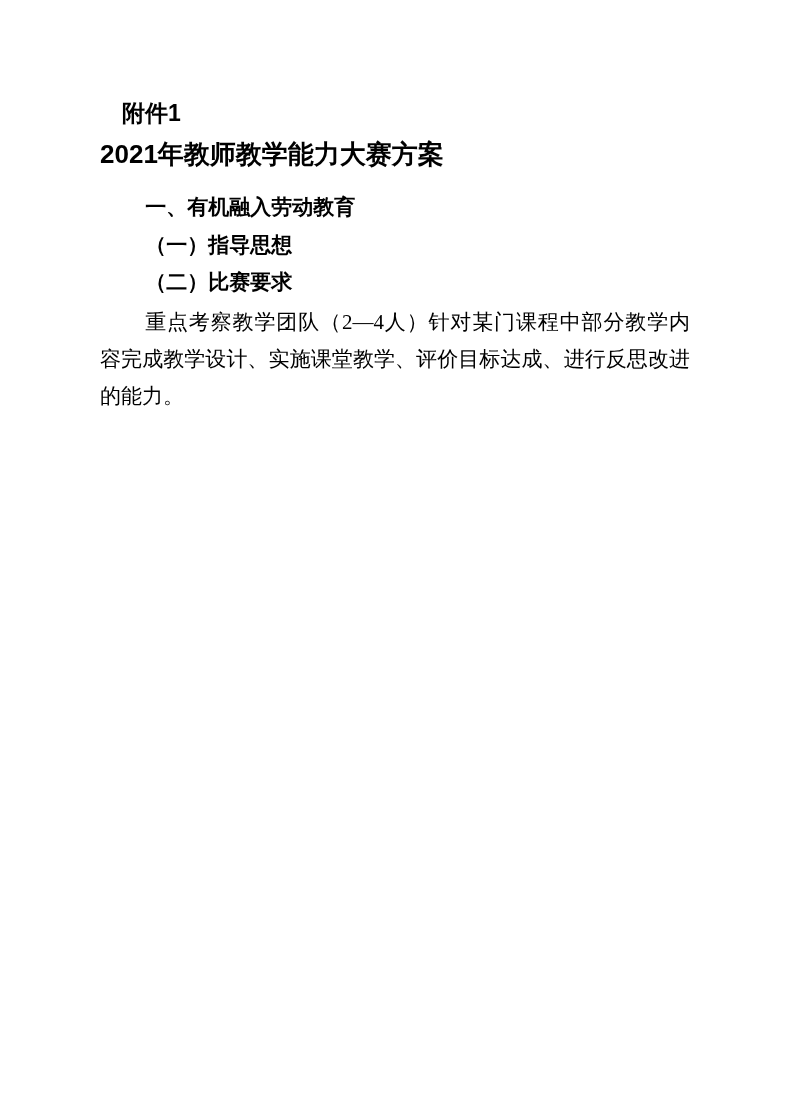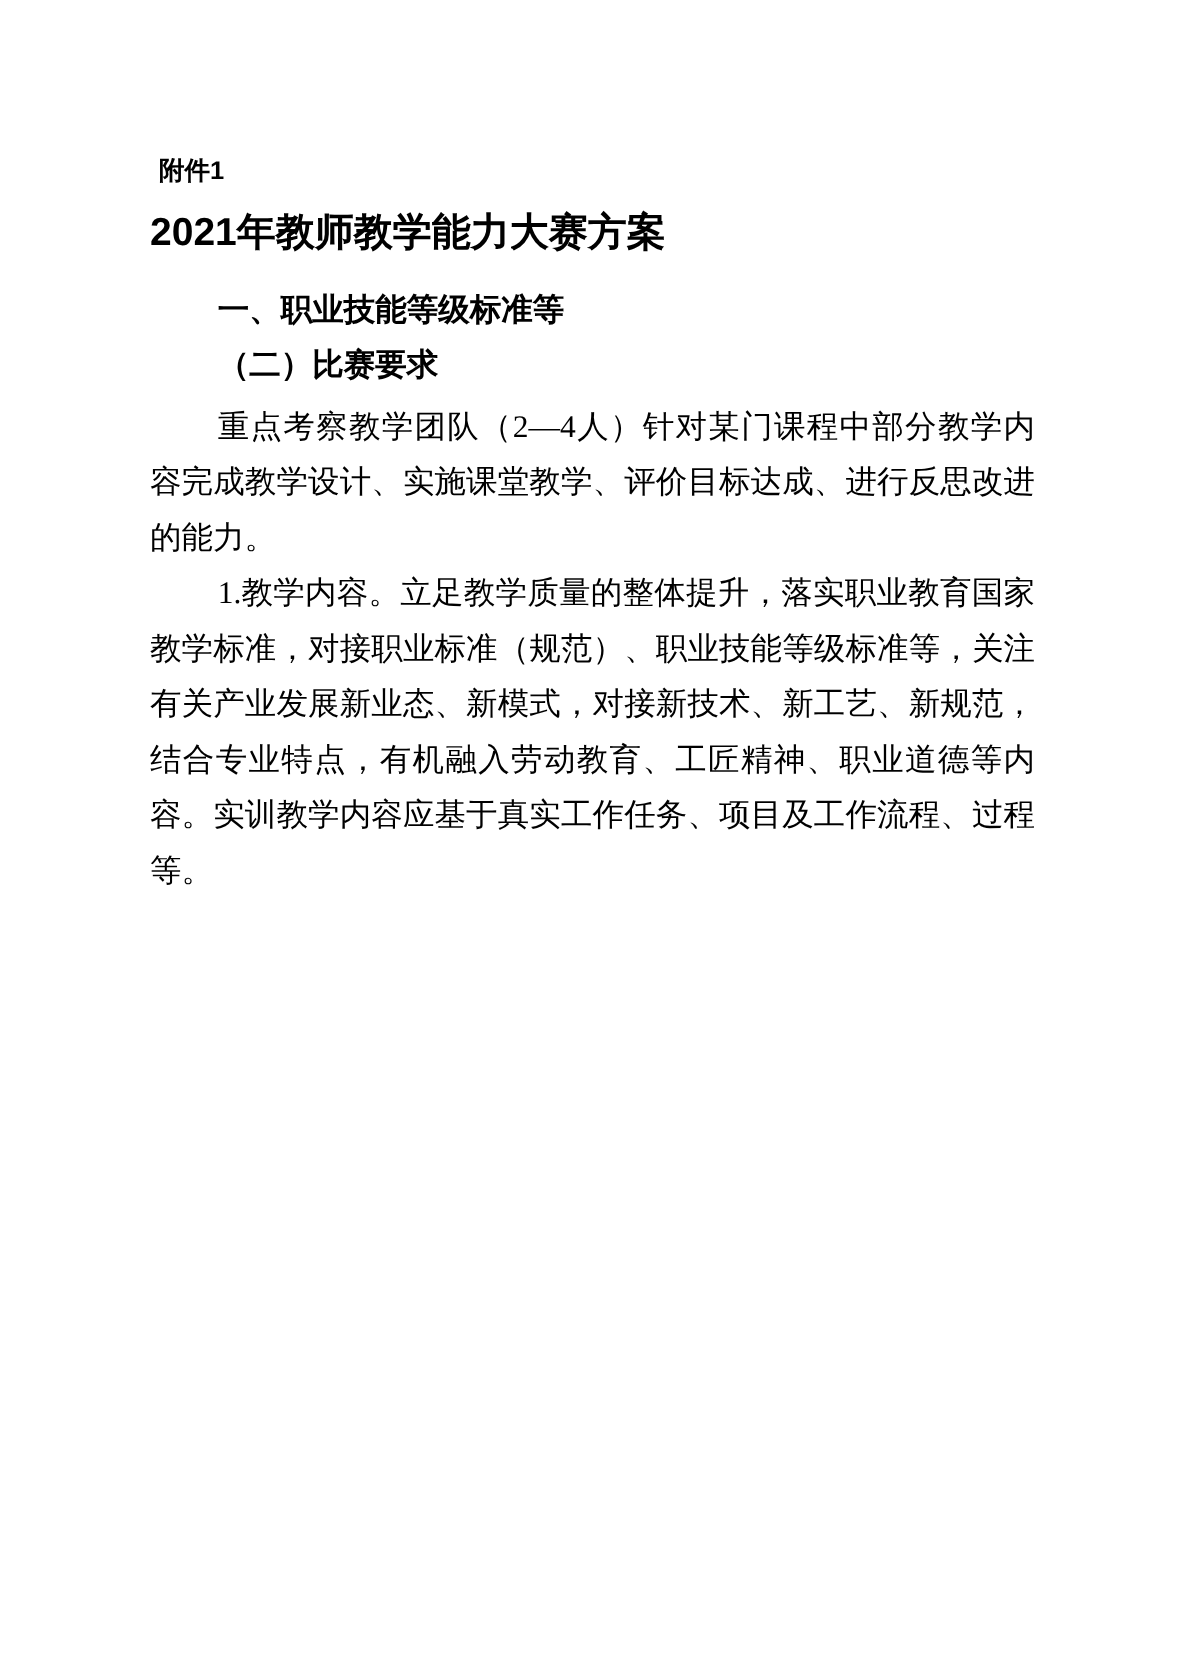"附件1" .attachment-label { font-size: 17px -> 23px; margin: 95px 0 0 6px -> 95px 0 0 22px }
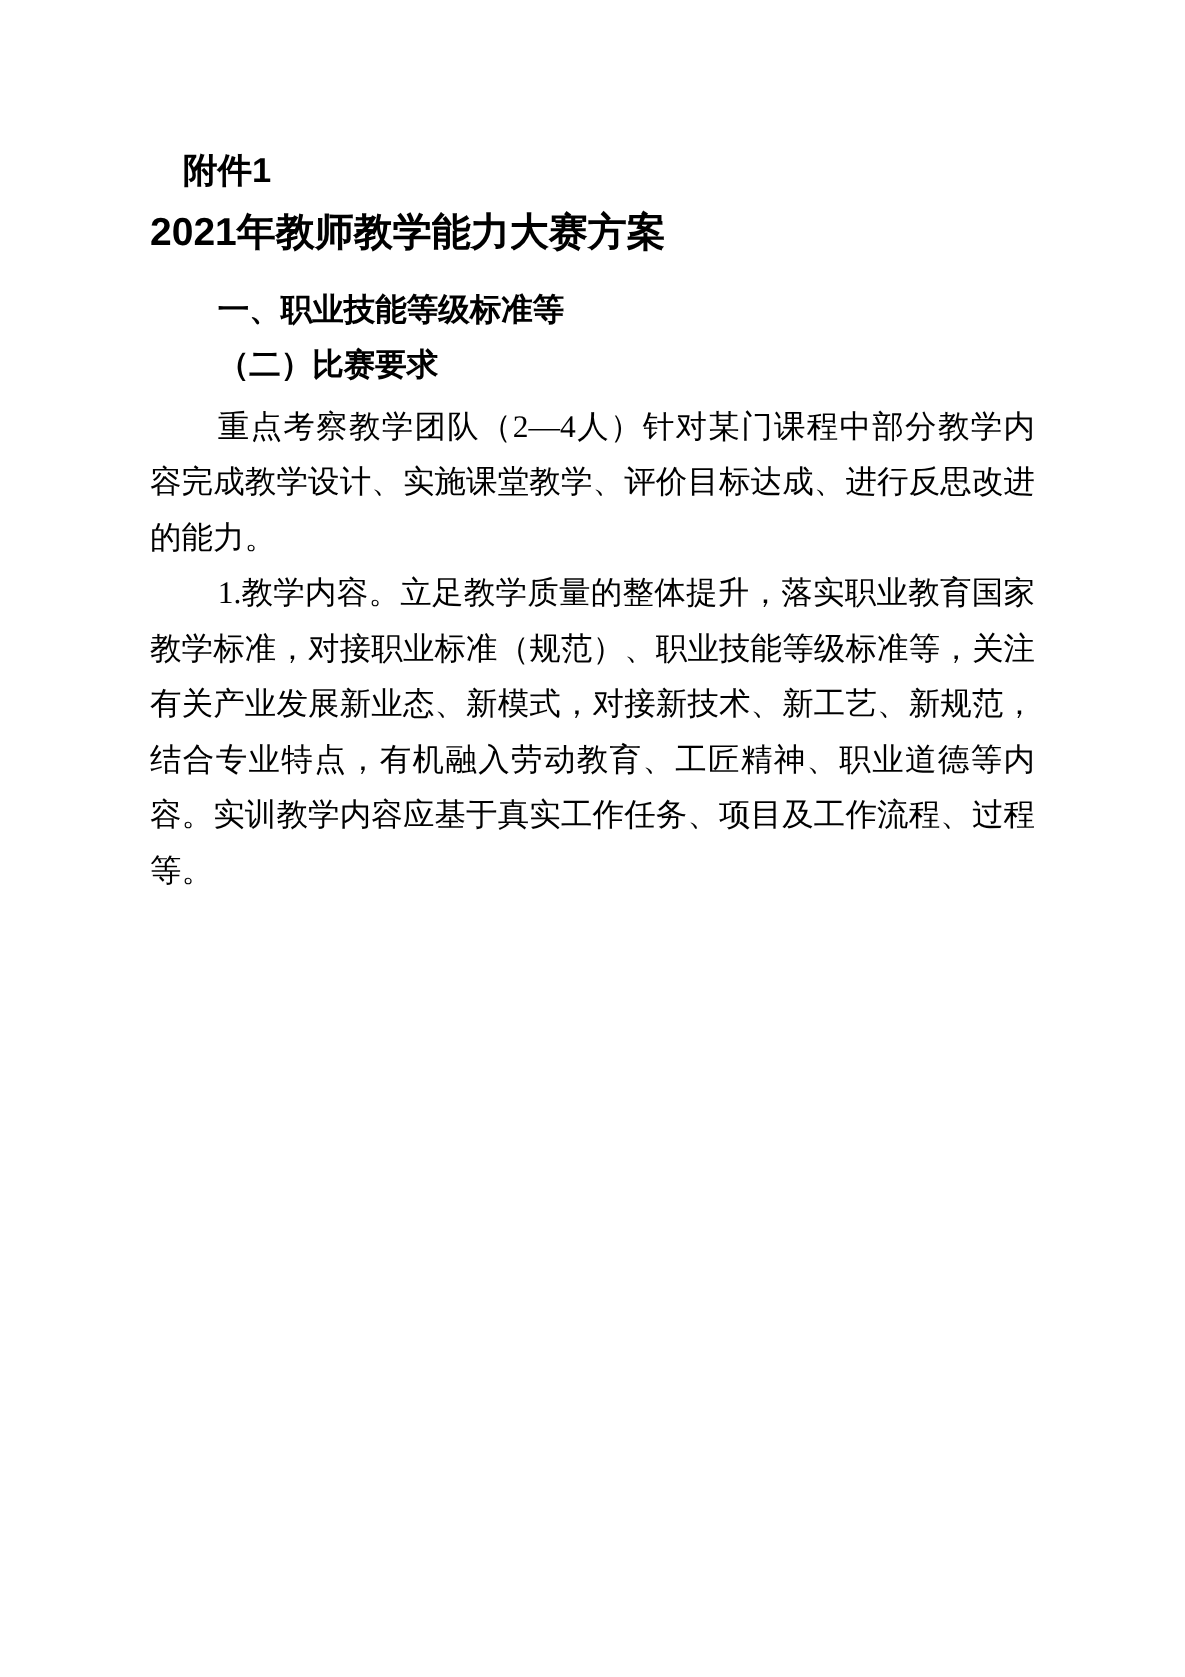"一、职业技能等级标准等" h2.heading { text: 职业技能等级标准等 -> 有机融入劳动教育 }
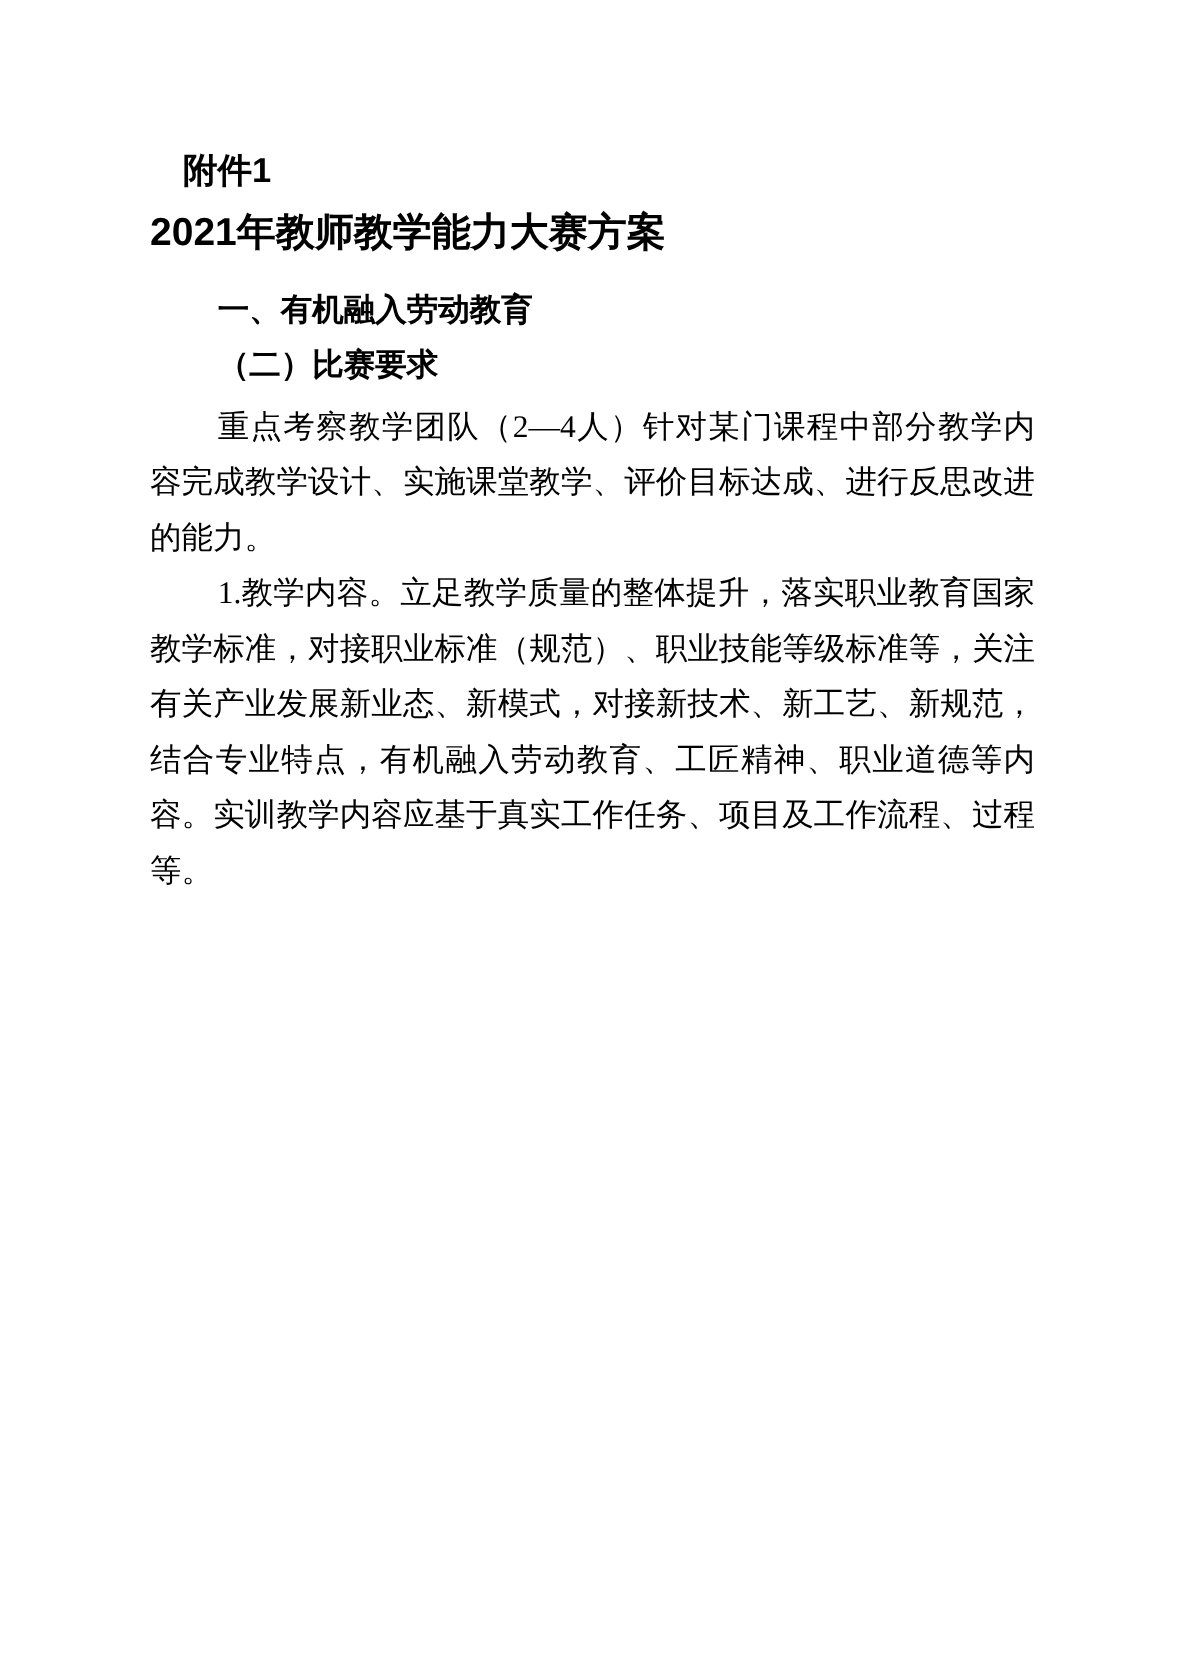"（一）指导思想" h3.heading { html: none -> <h3>（一）指导思想</h3> }
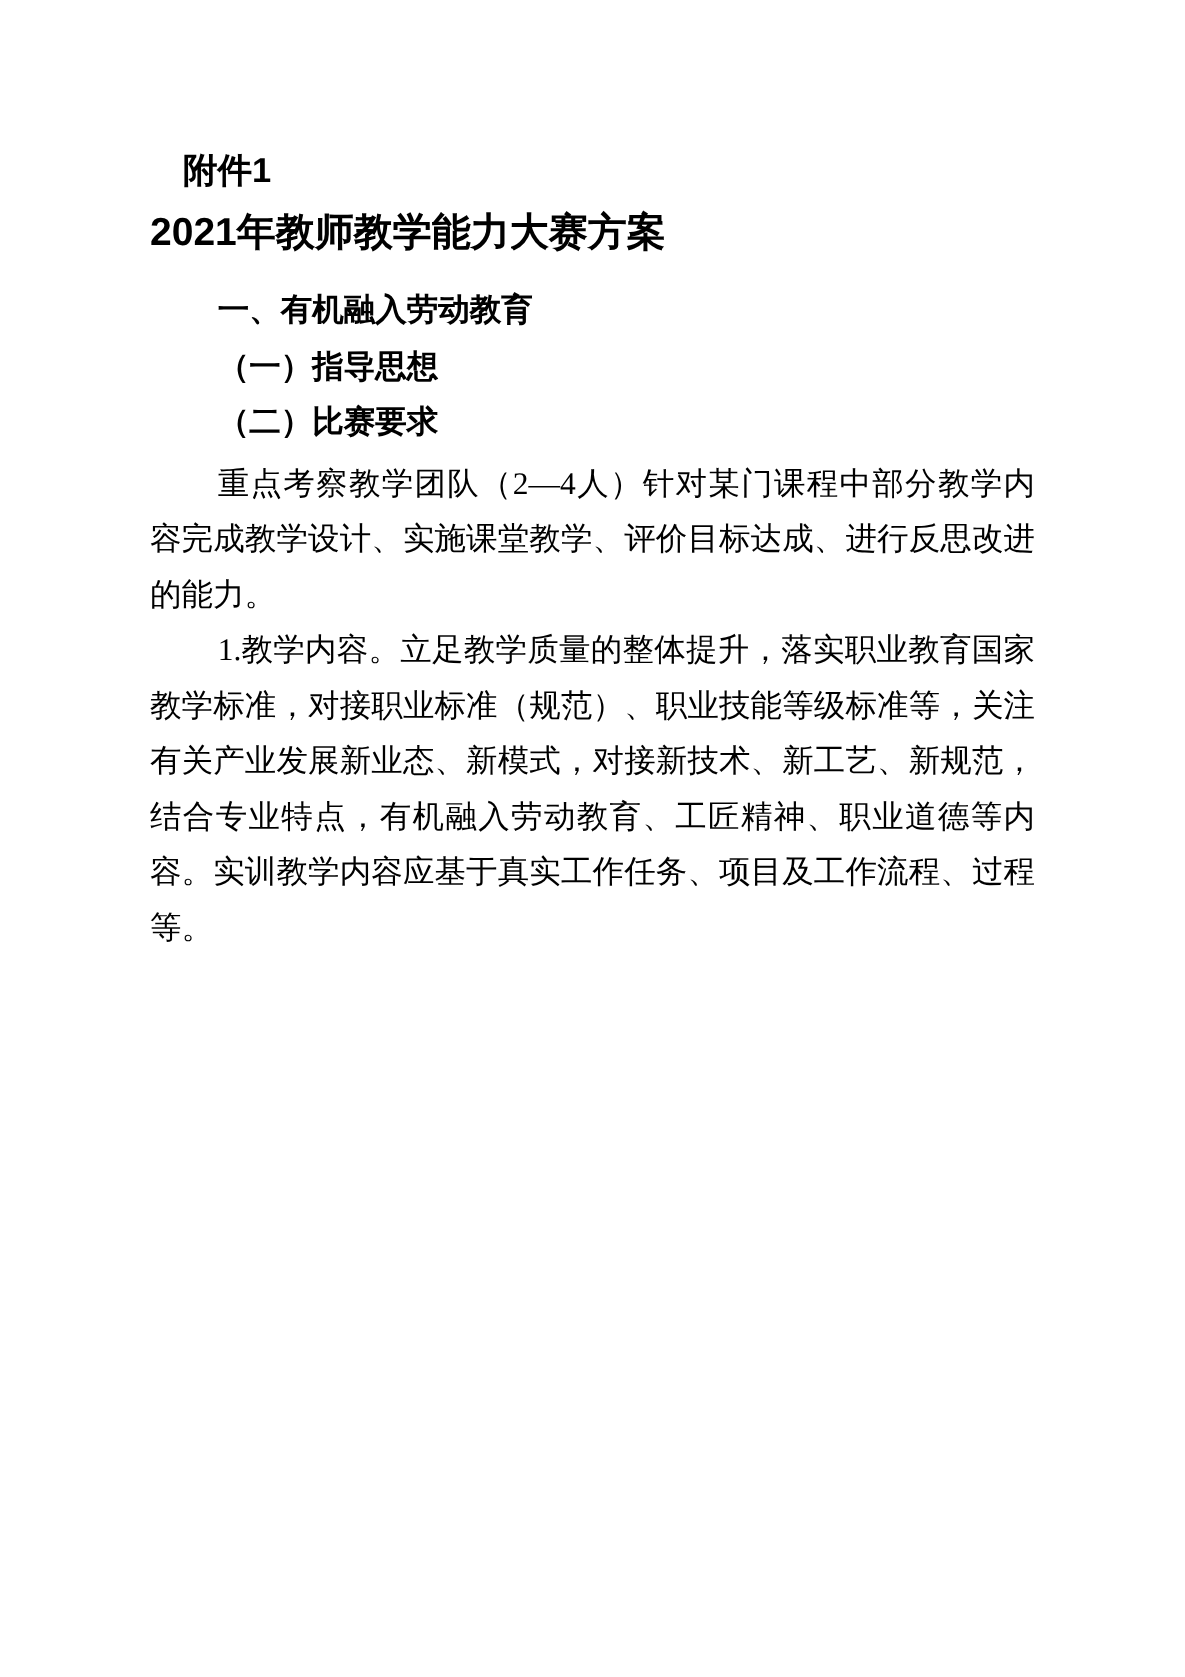"1.教学内容。立足教学质量的整体提升，落实职业教育国家教学标准，对接职业标准（规" p.para { html: <p>1.教学内容。立足教学质量的整体提升，落实职业教育国家教学标准，对接职业标准（规范）、职业技能等级标准等，关注有关产业发展新业态、新模式，对接新技术、新工艺、新规范，结合专业特点，有机融入劳动教育、工匠精神、职业道德等内容。实训教学内容应基于真实工作任务、项目及工作流程、过程等。</p> -> none }
